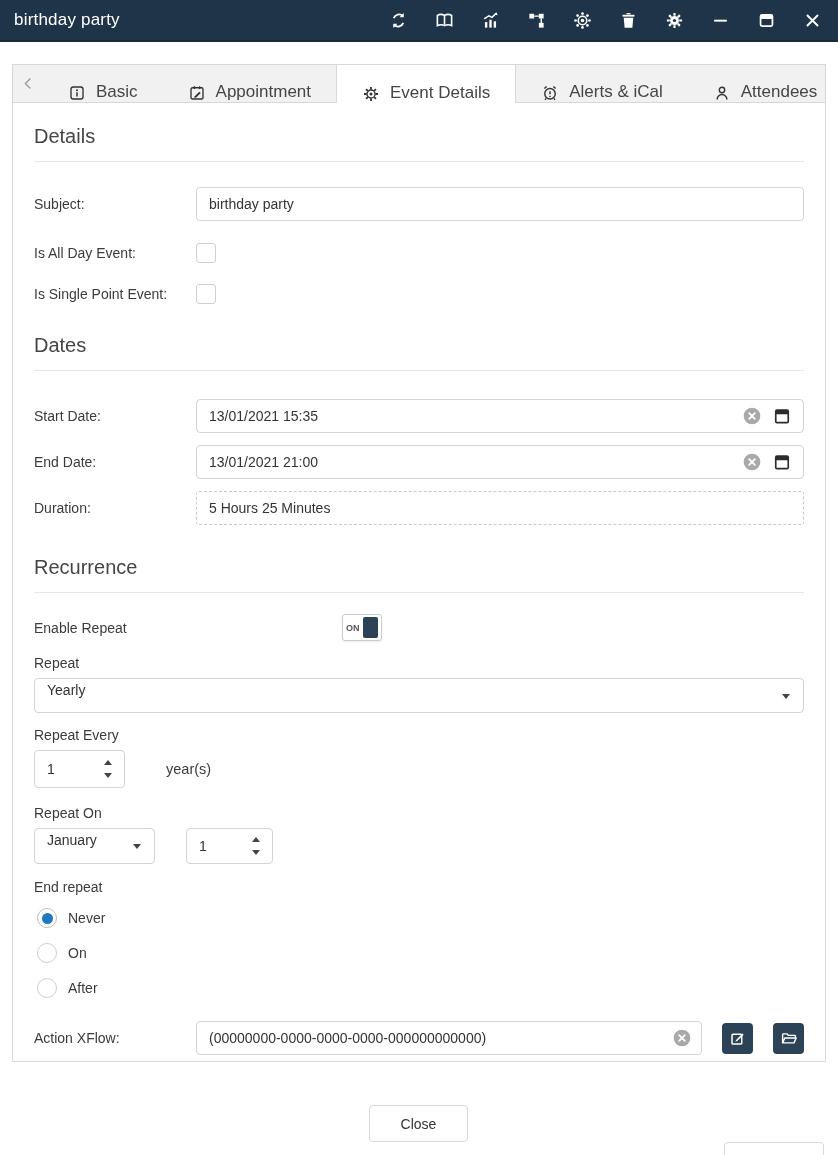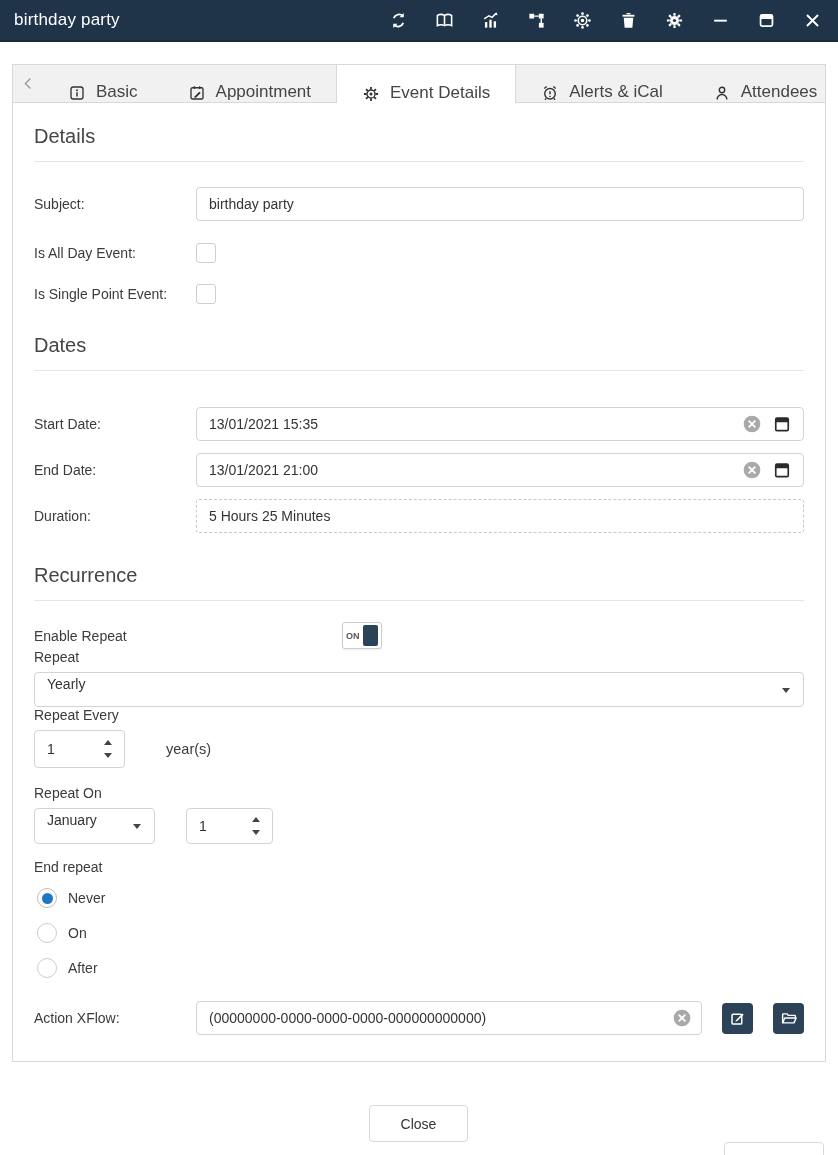"Start Date:" .rowgap-24 { margin-top: 36px -> 28px }
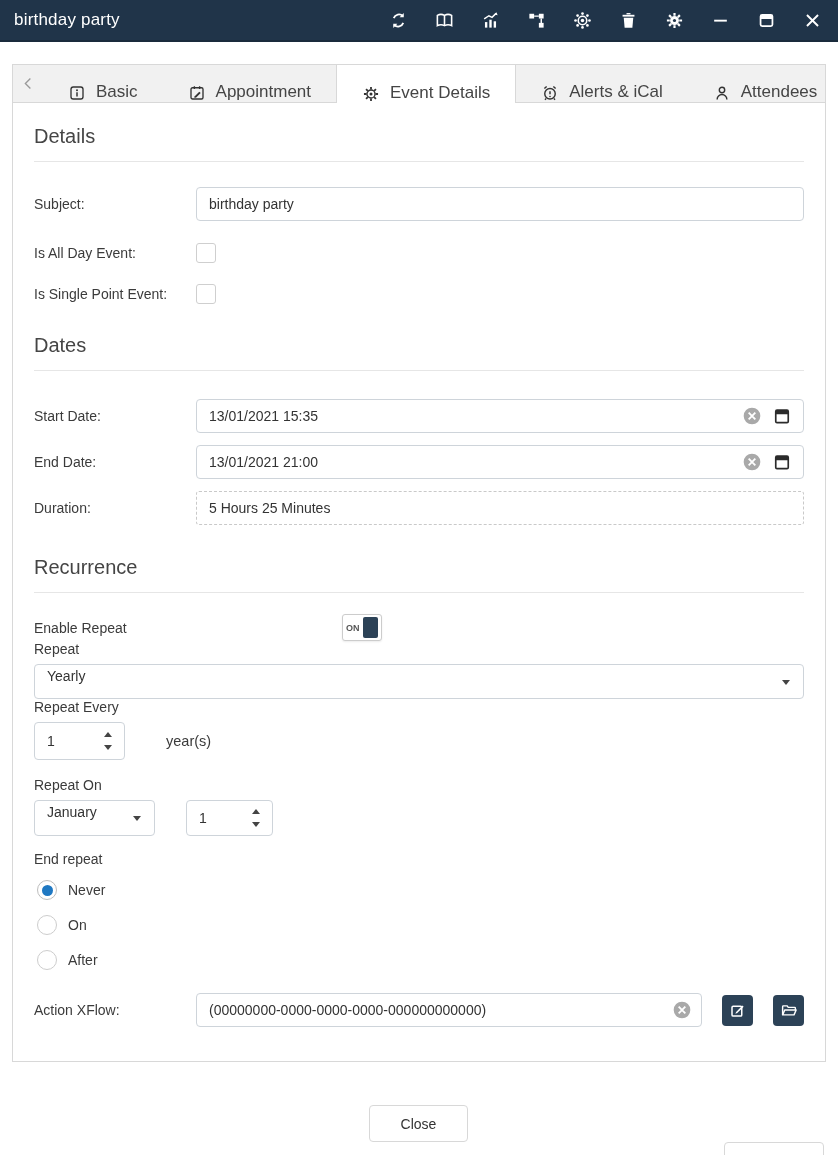"Repeat" .rowgap-14 { margin-top: none -> 14px }
